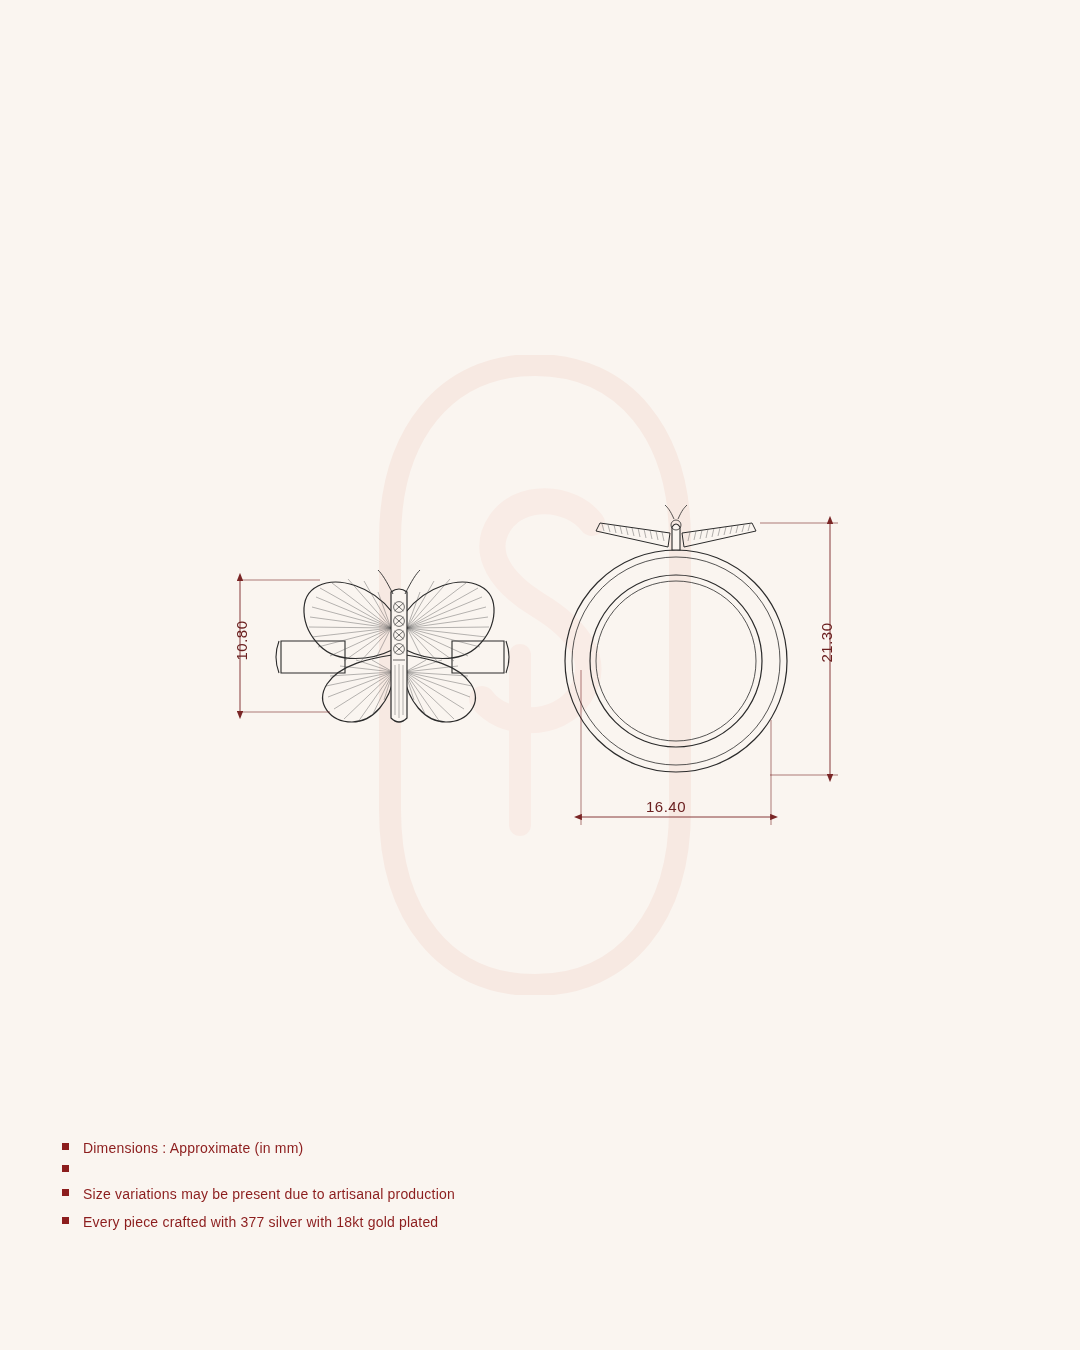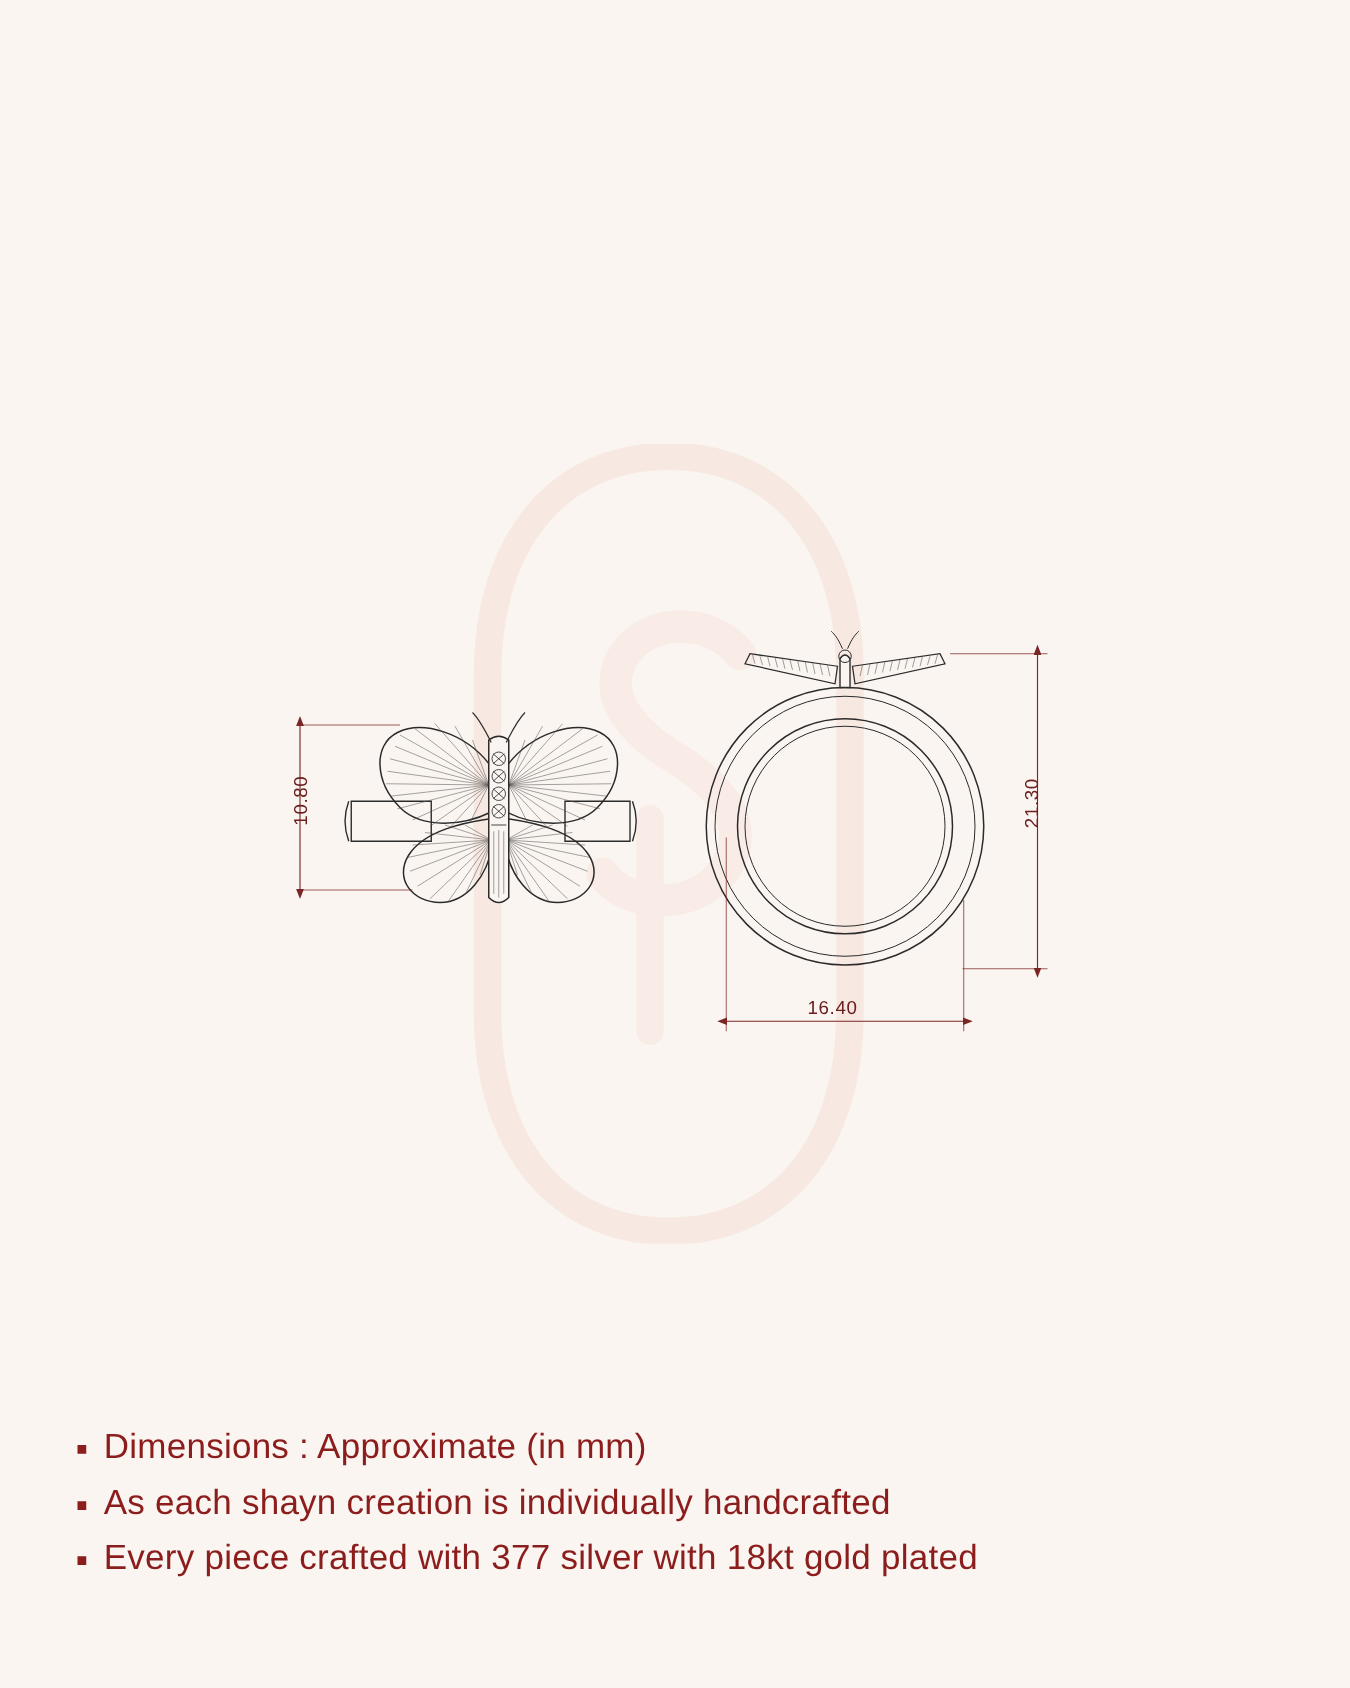"Dimensions : Approximate (in mm)" .note-text { font-size: 28px -> 14px }
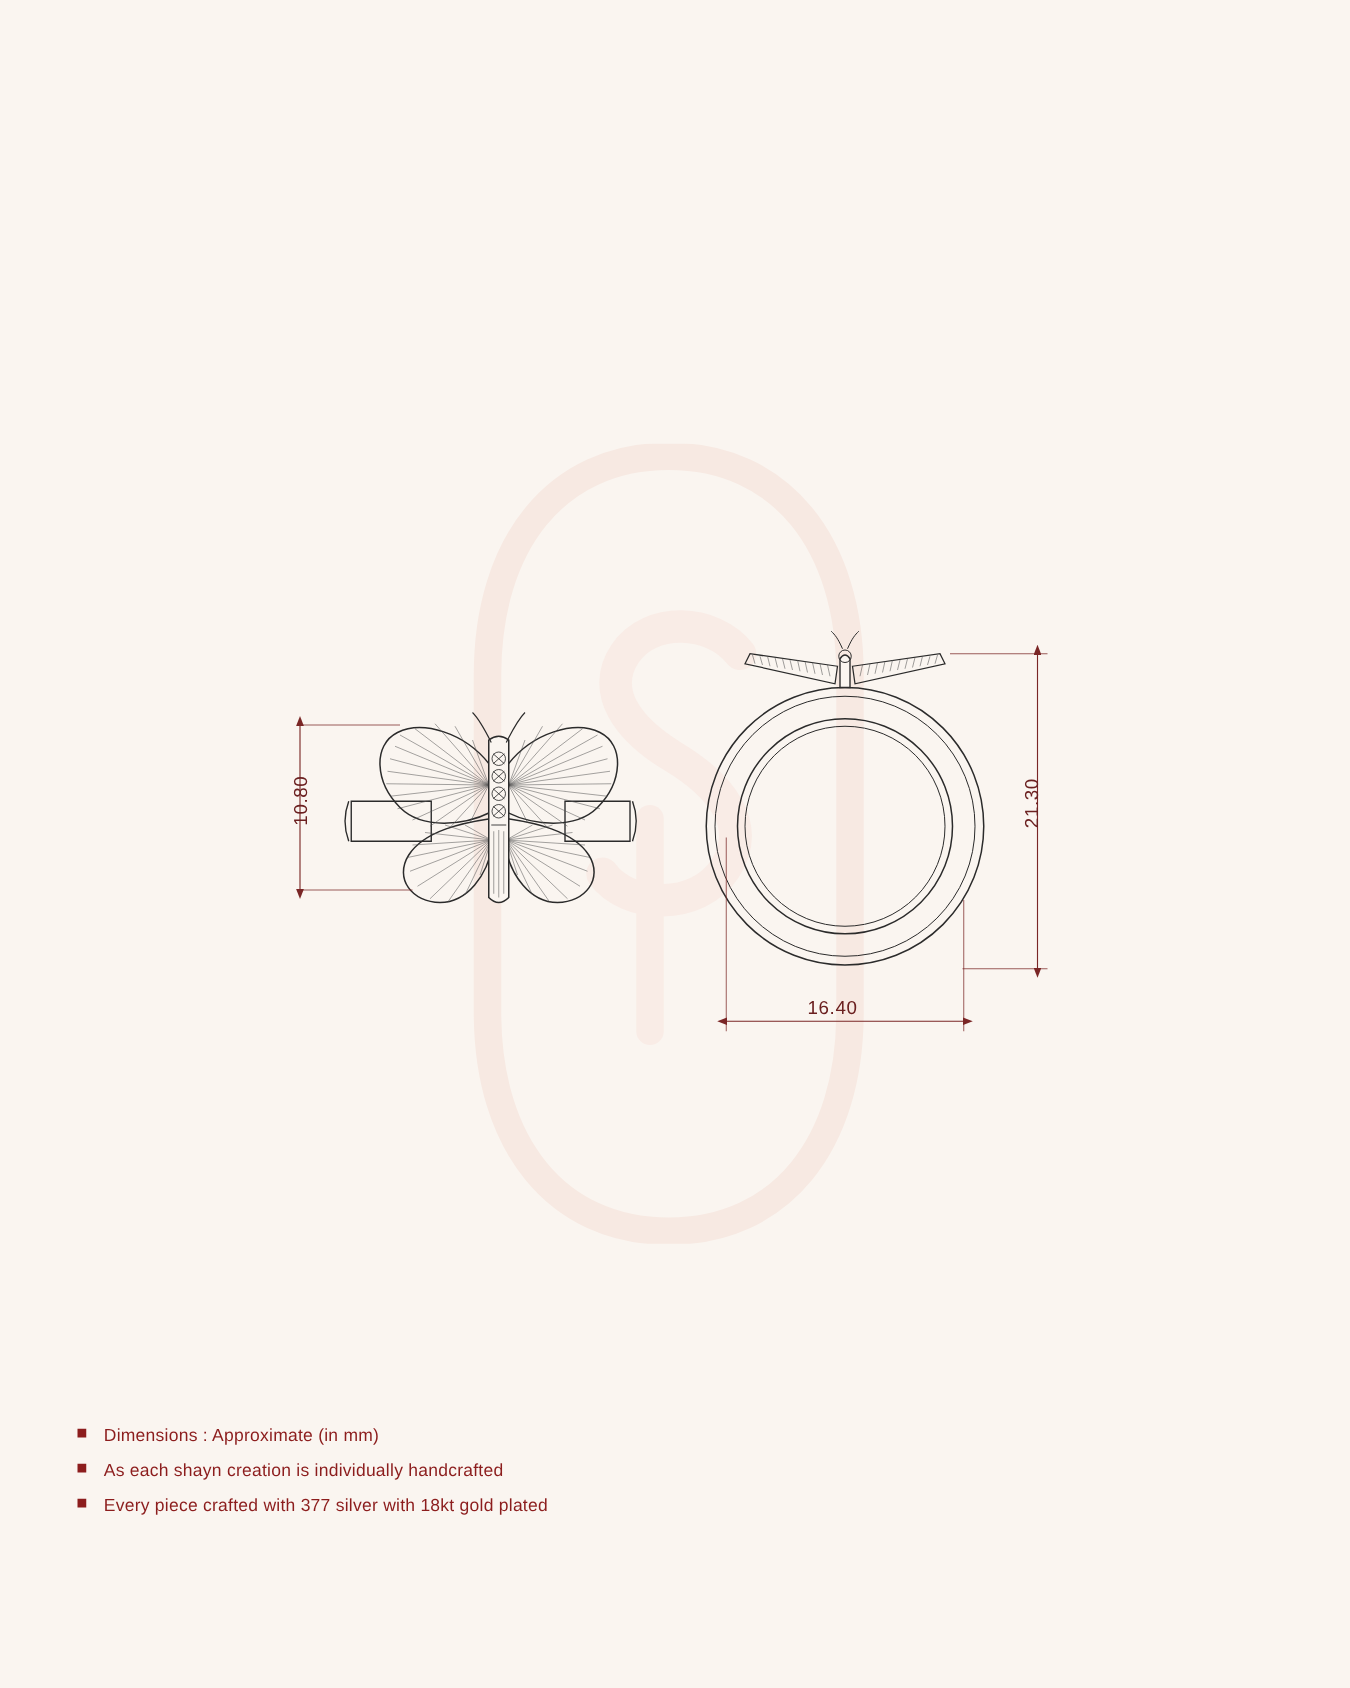"As each shayn creation is" span.note-text { html: <span>As each shayn creation is individually handcrafted</span> -> none }
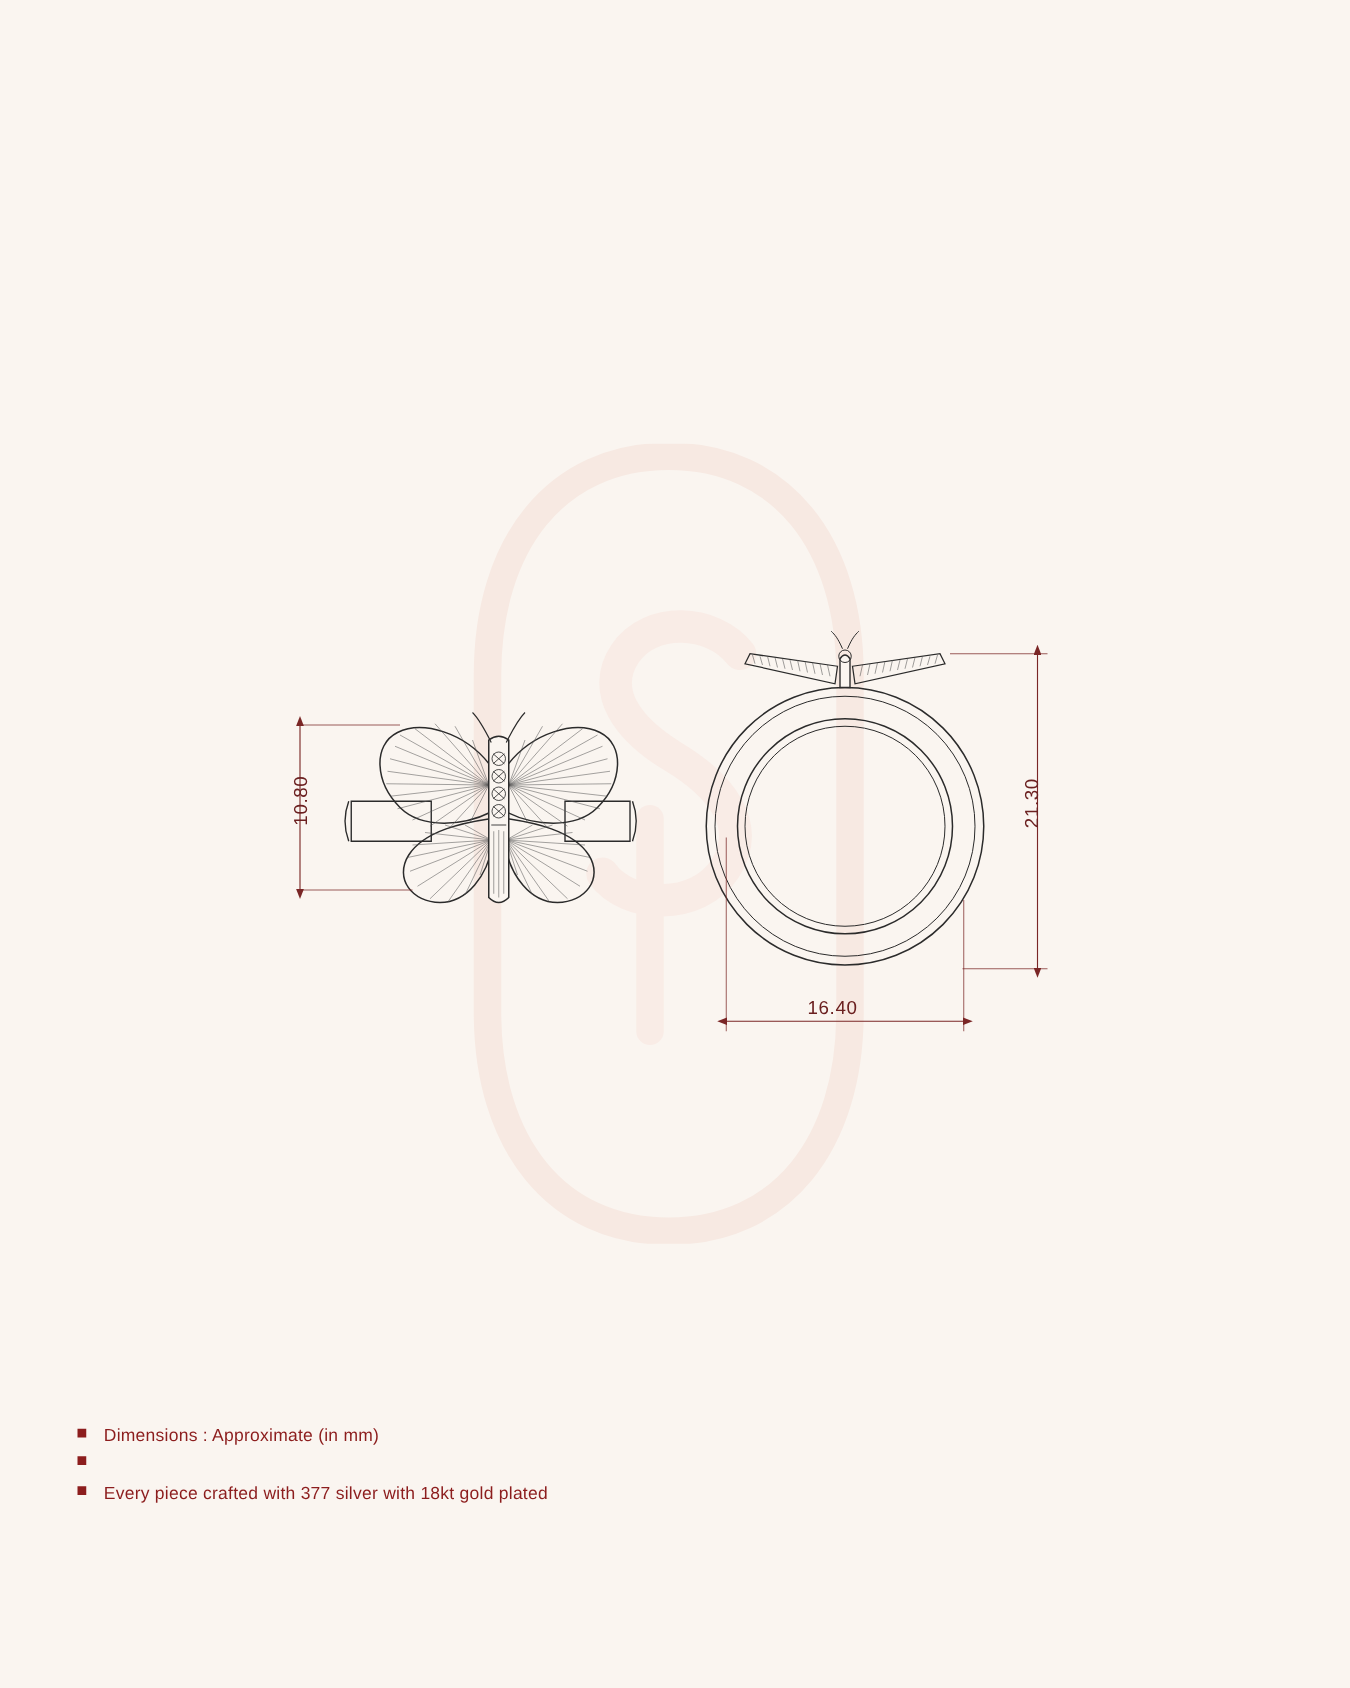"Size variations may be present" div.note-row { html: none -> <div> <span></span> <span>Size variations may be present due to artisanal production</span> </div> }
